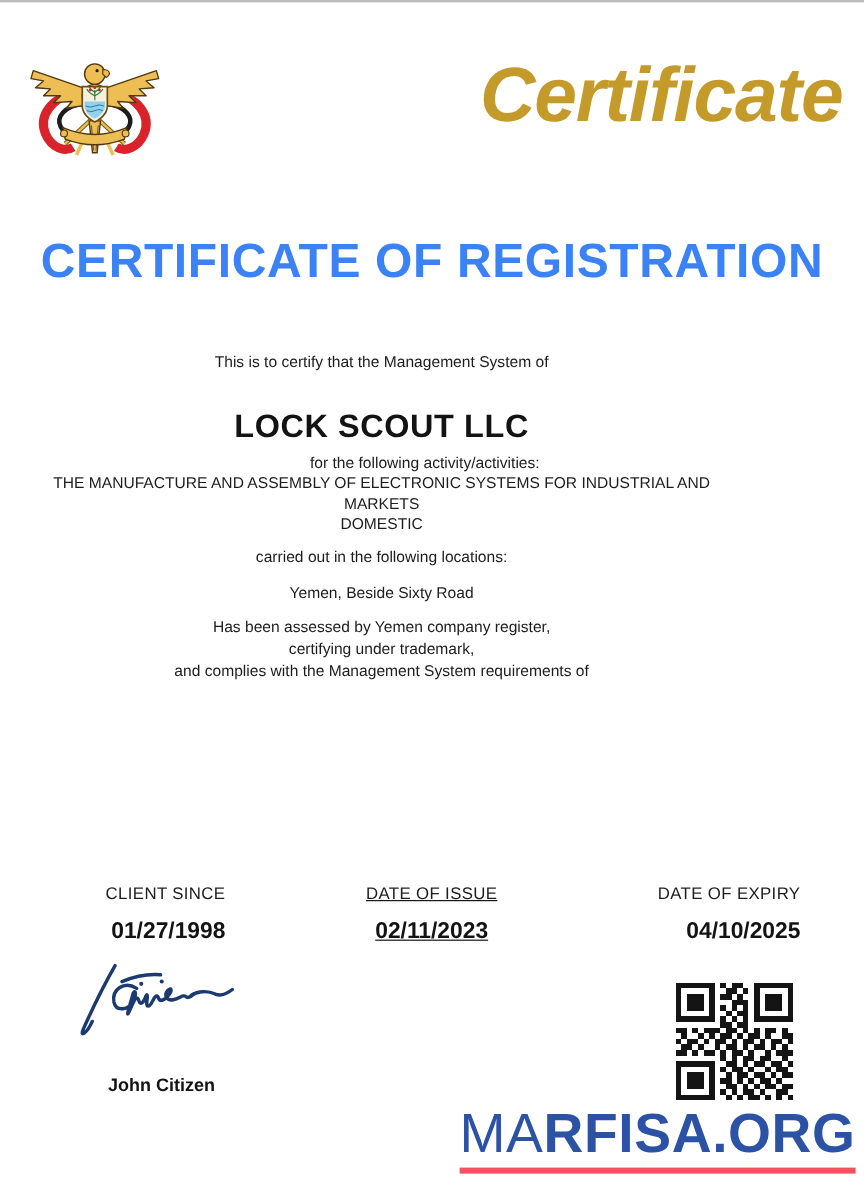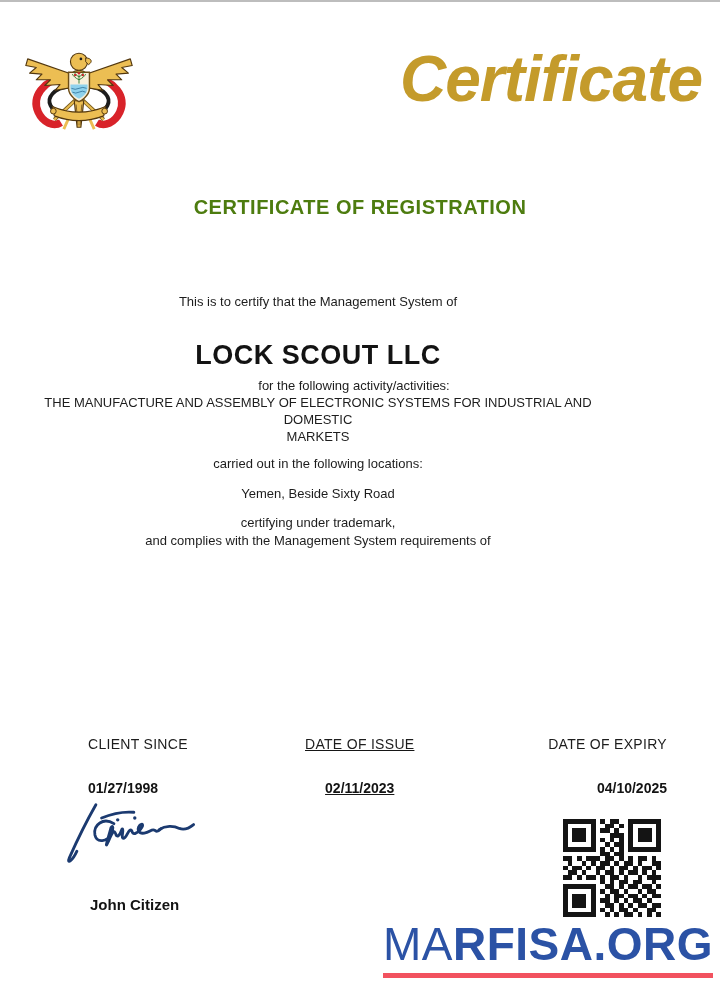"CERTIFICATE OF REGISTRATION" .heading { color: #4d7c0f -> #3b82f6; font-size: 20px -> 40px }
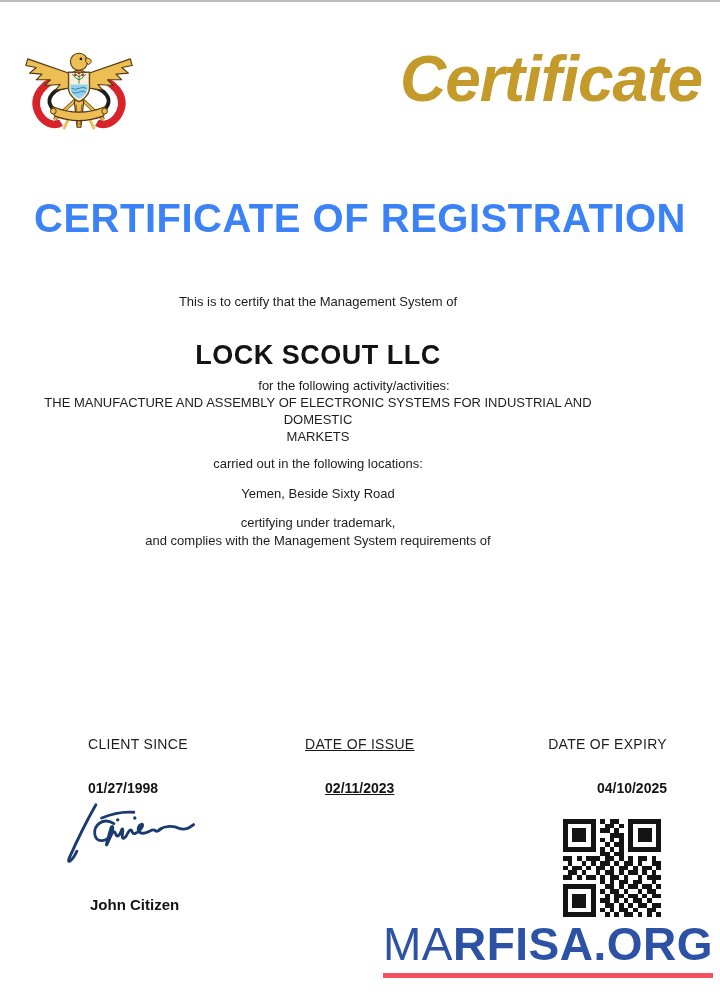"DOMESTIC" div { order: before "MARKETS" -> after "MARKETS" }
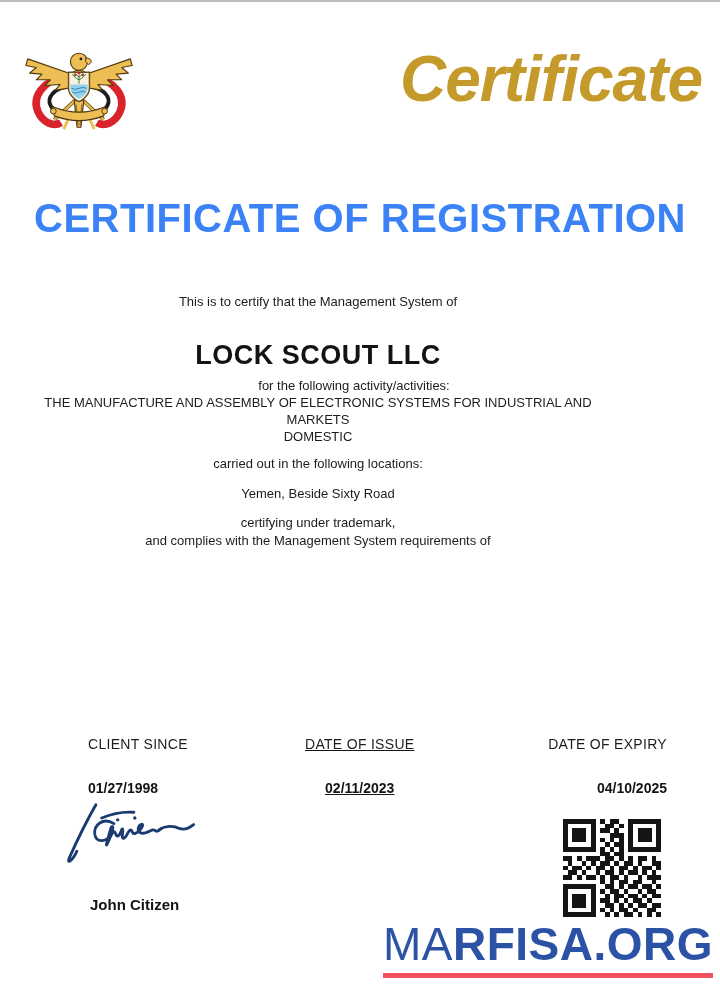"Has been assessed by Yemen" div { html: none -> <div>Has been assessed by Yemen company register,</div> }
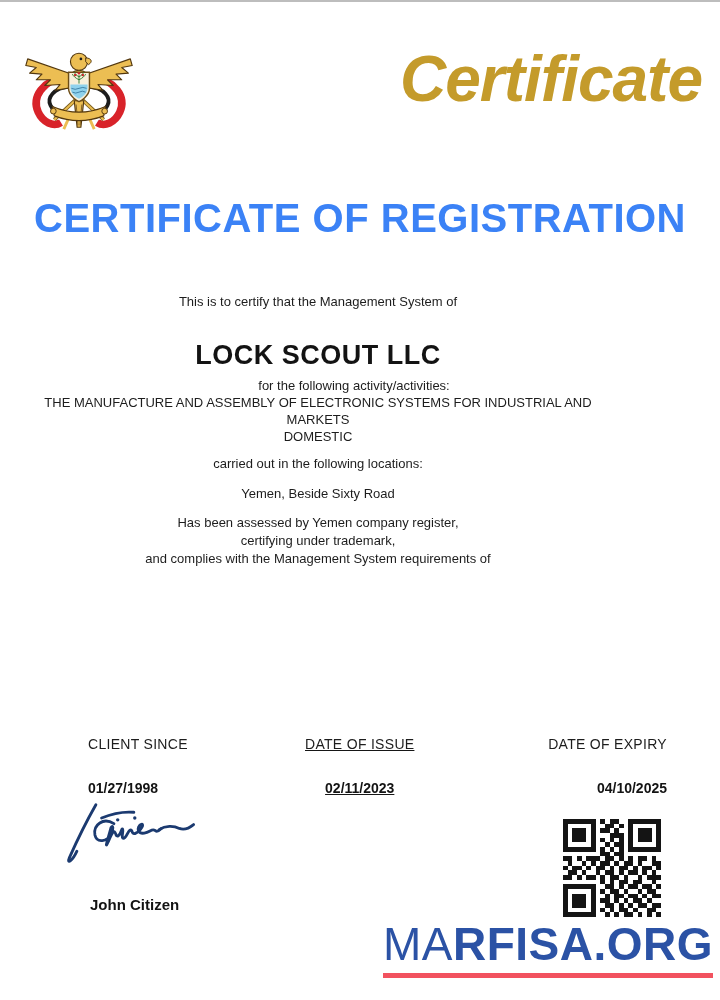"CLIENT SINCE" .col1 { text-align: left -> right }
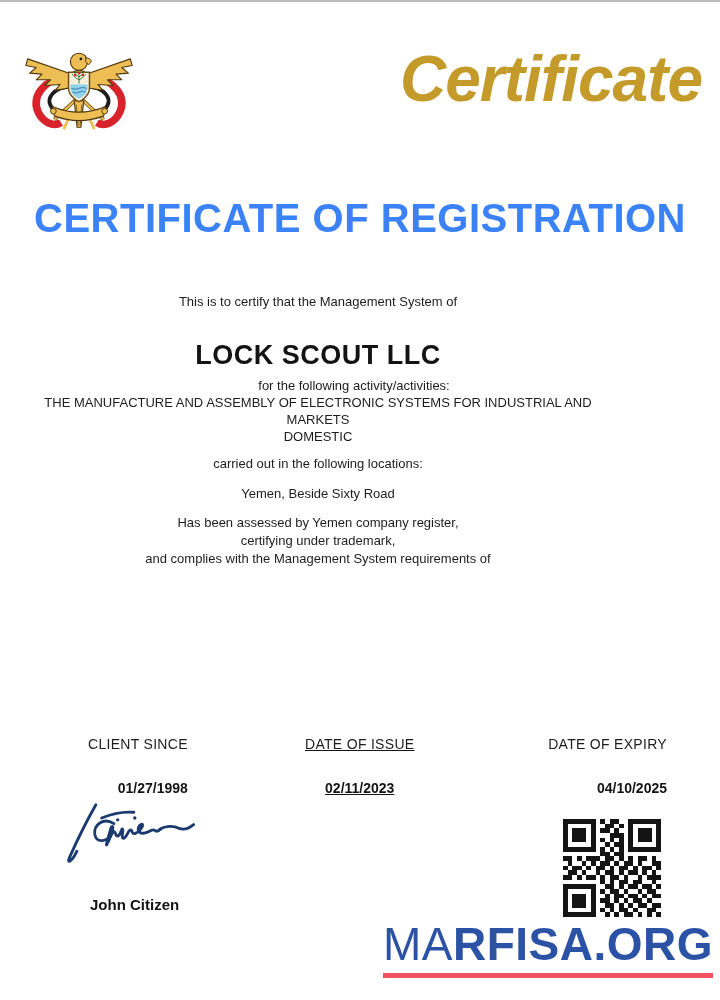"01/27/1998" .col .val { font-size: 14px -> 19px; margin-top: 28px -> 14px }
